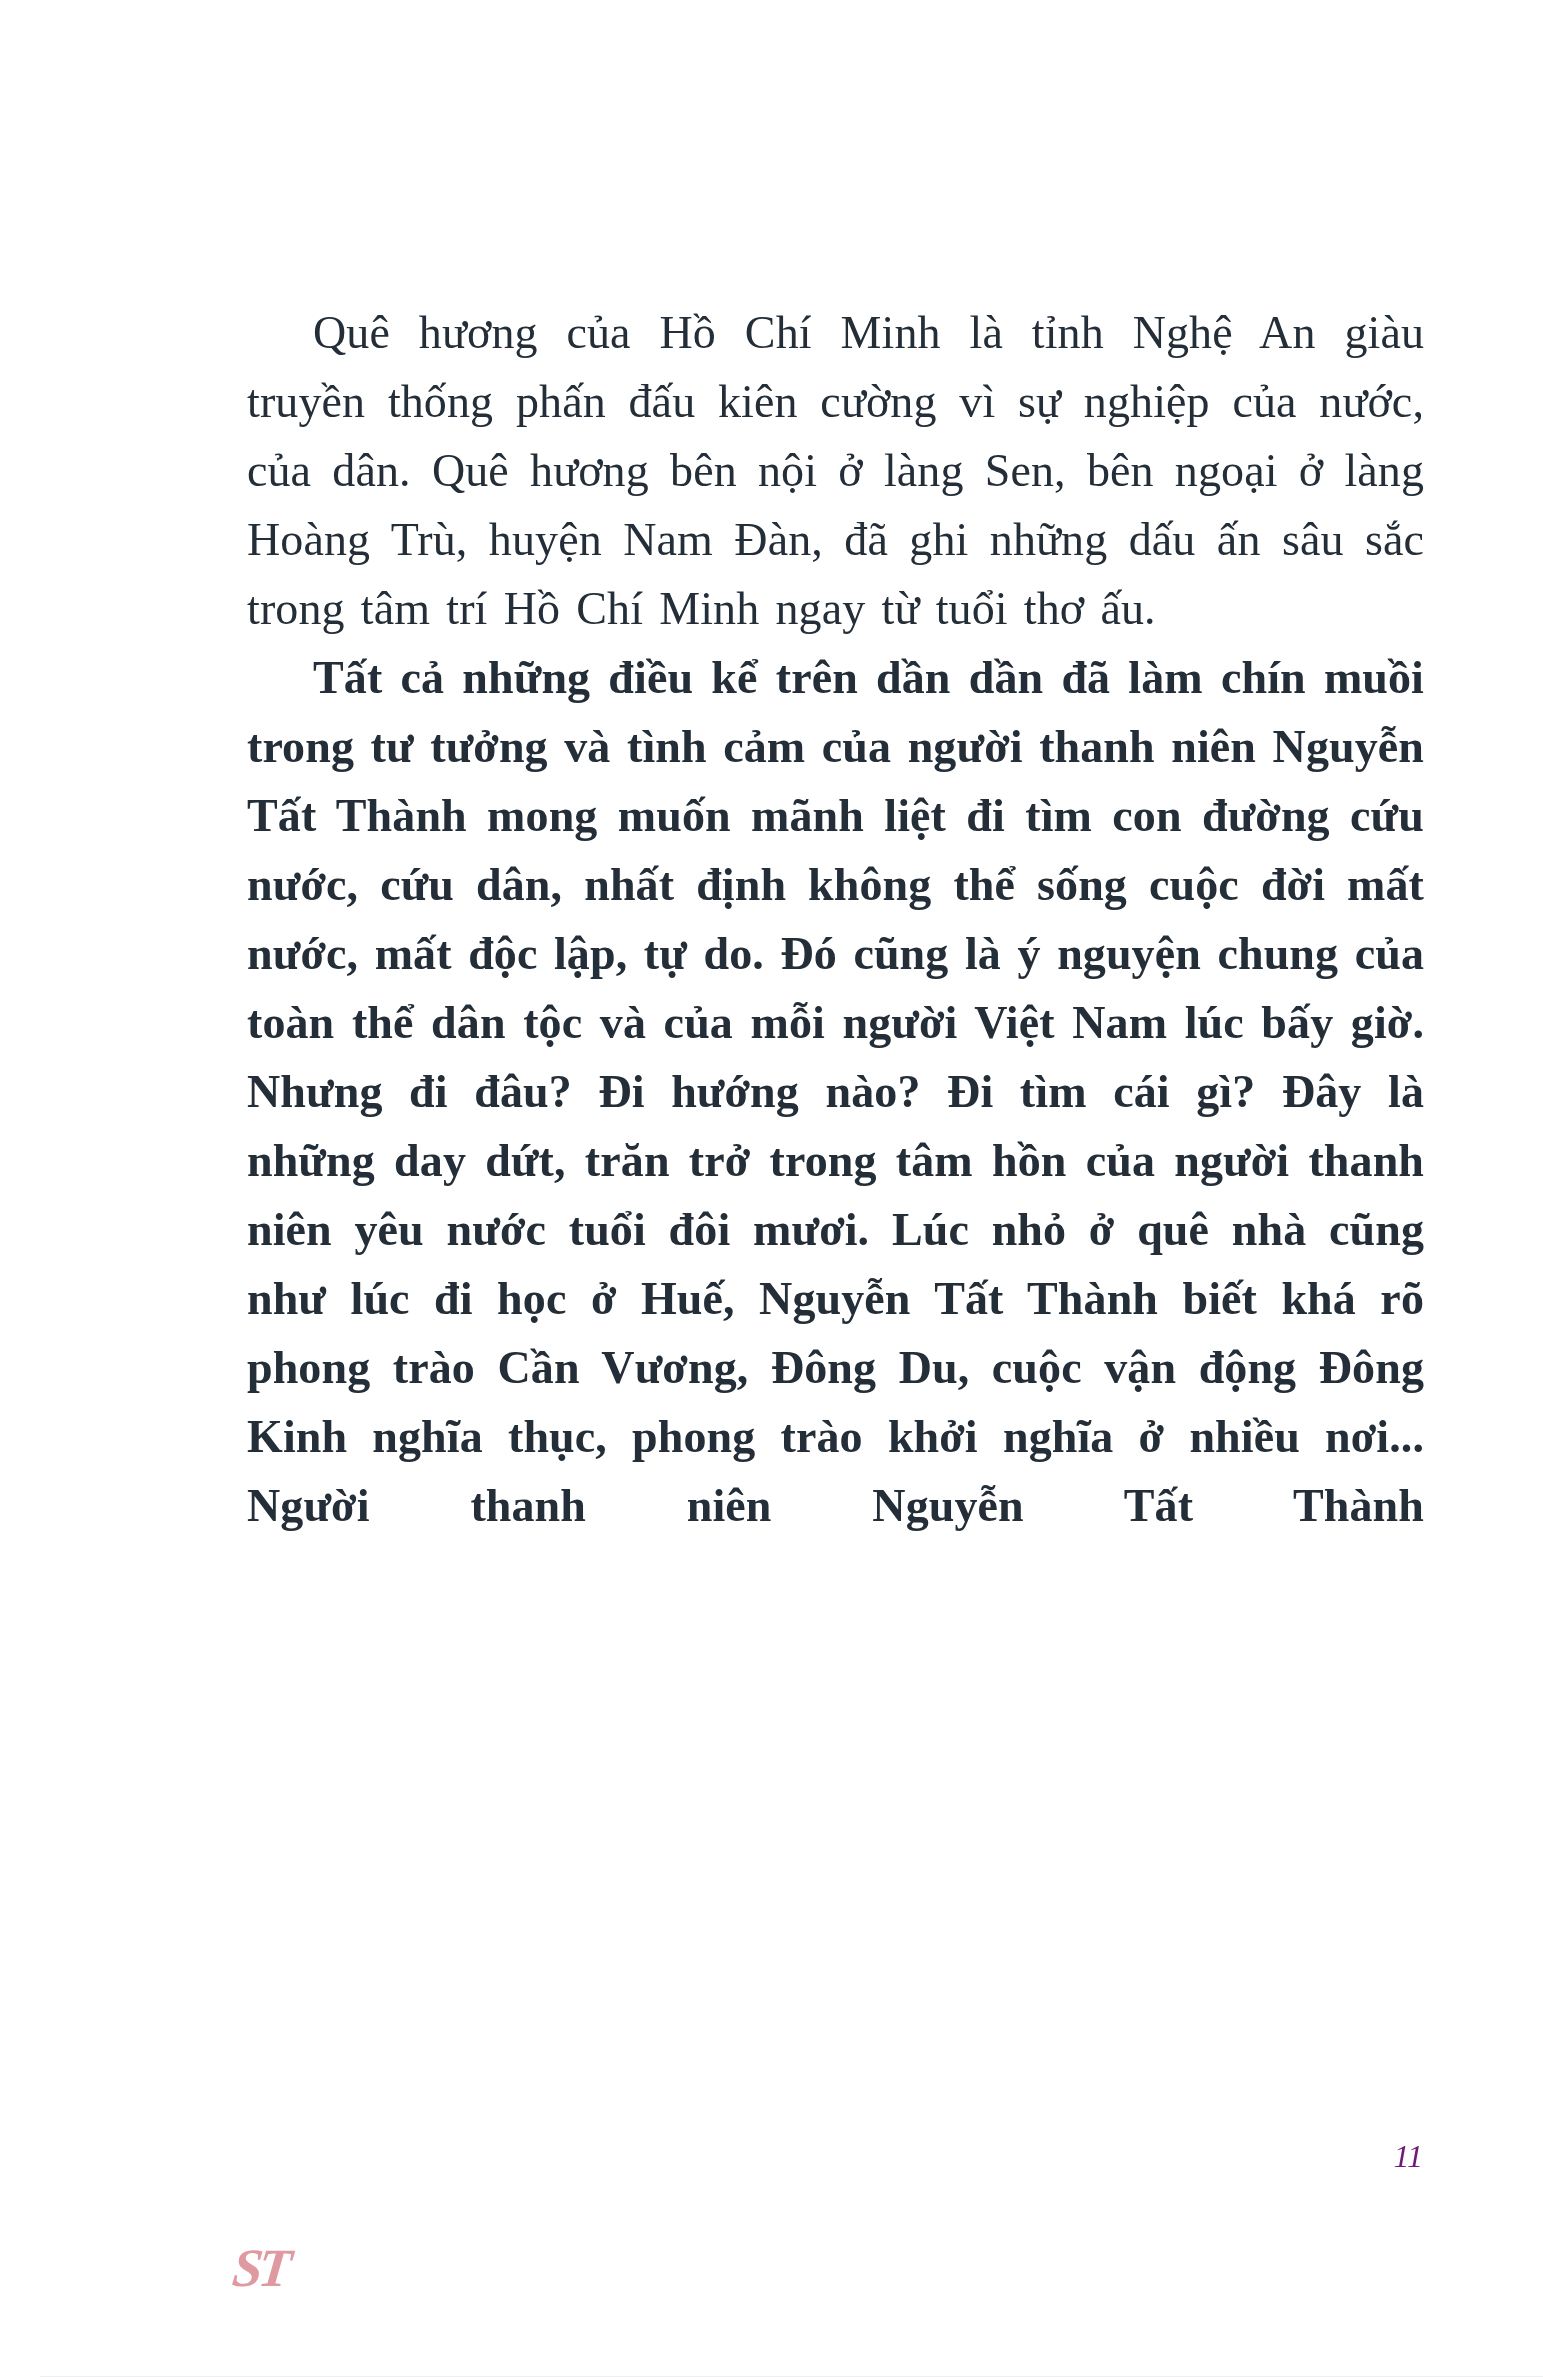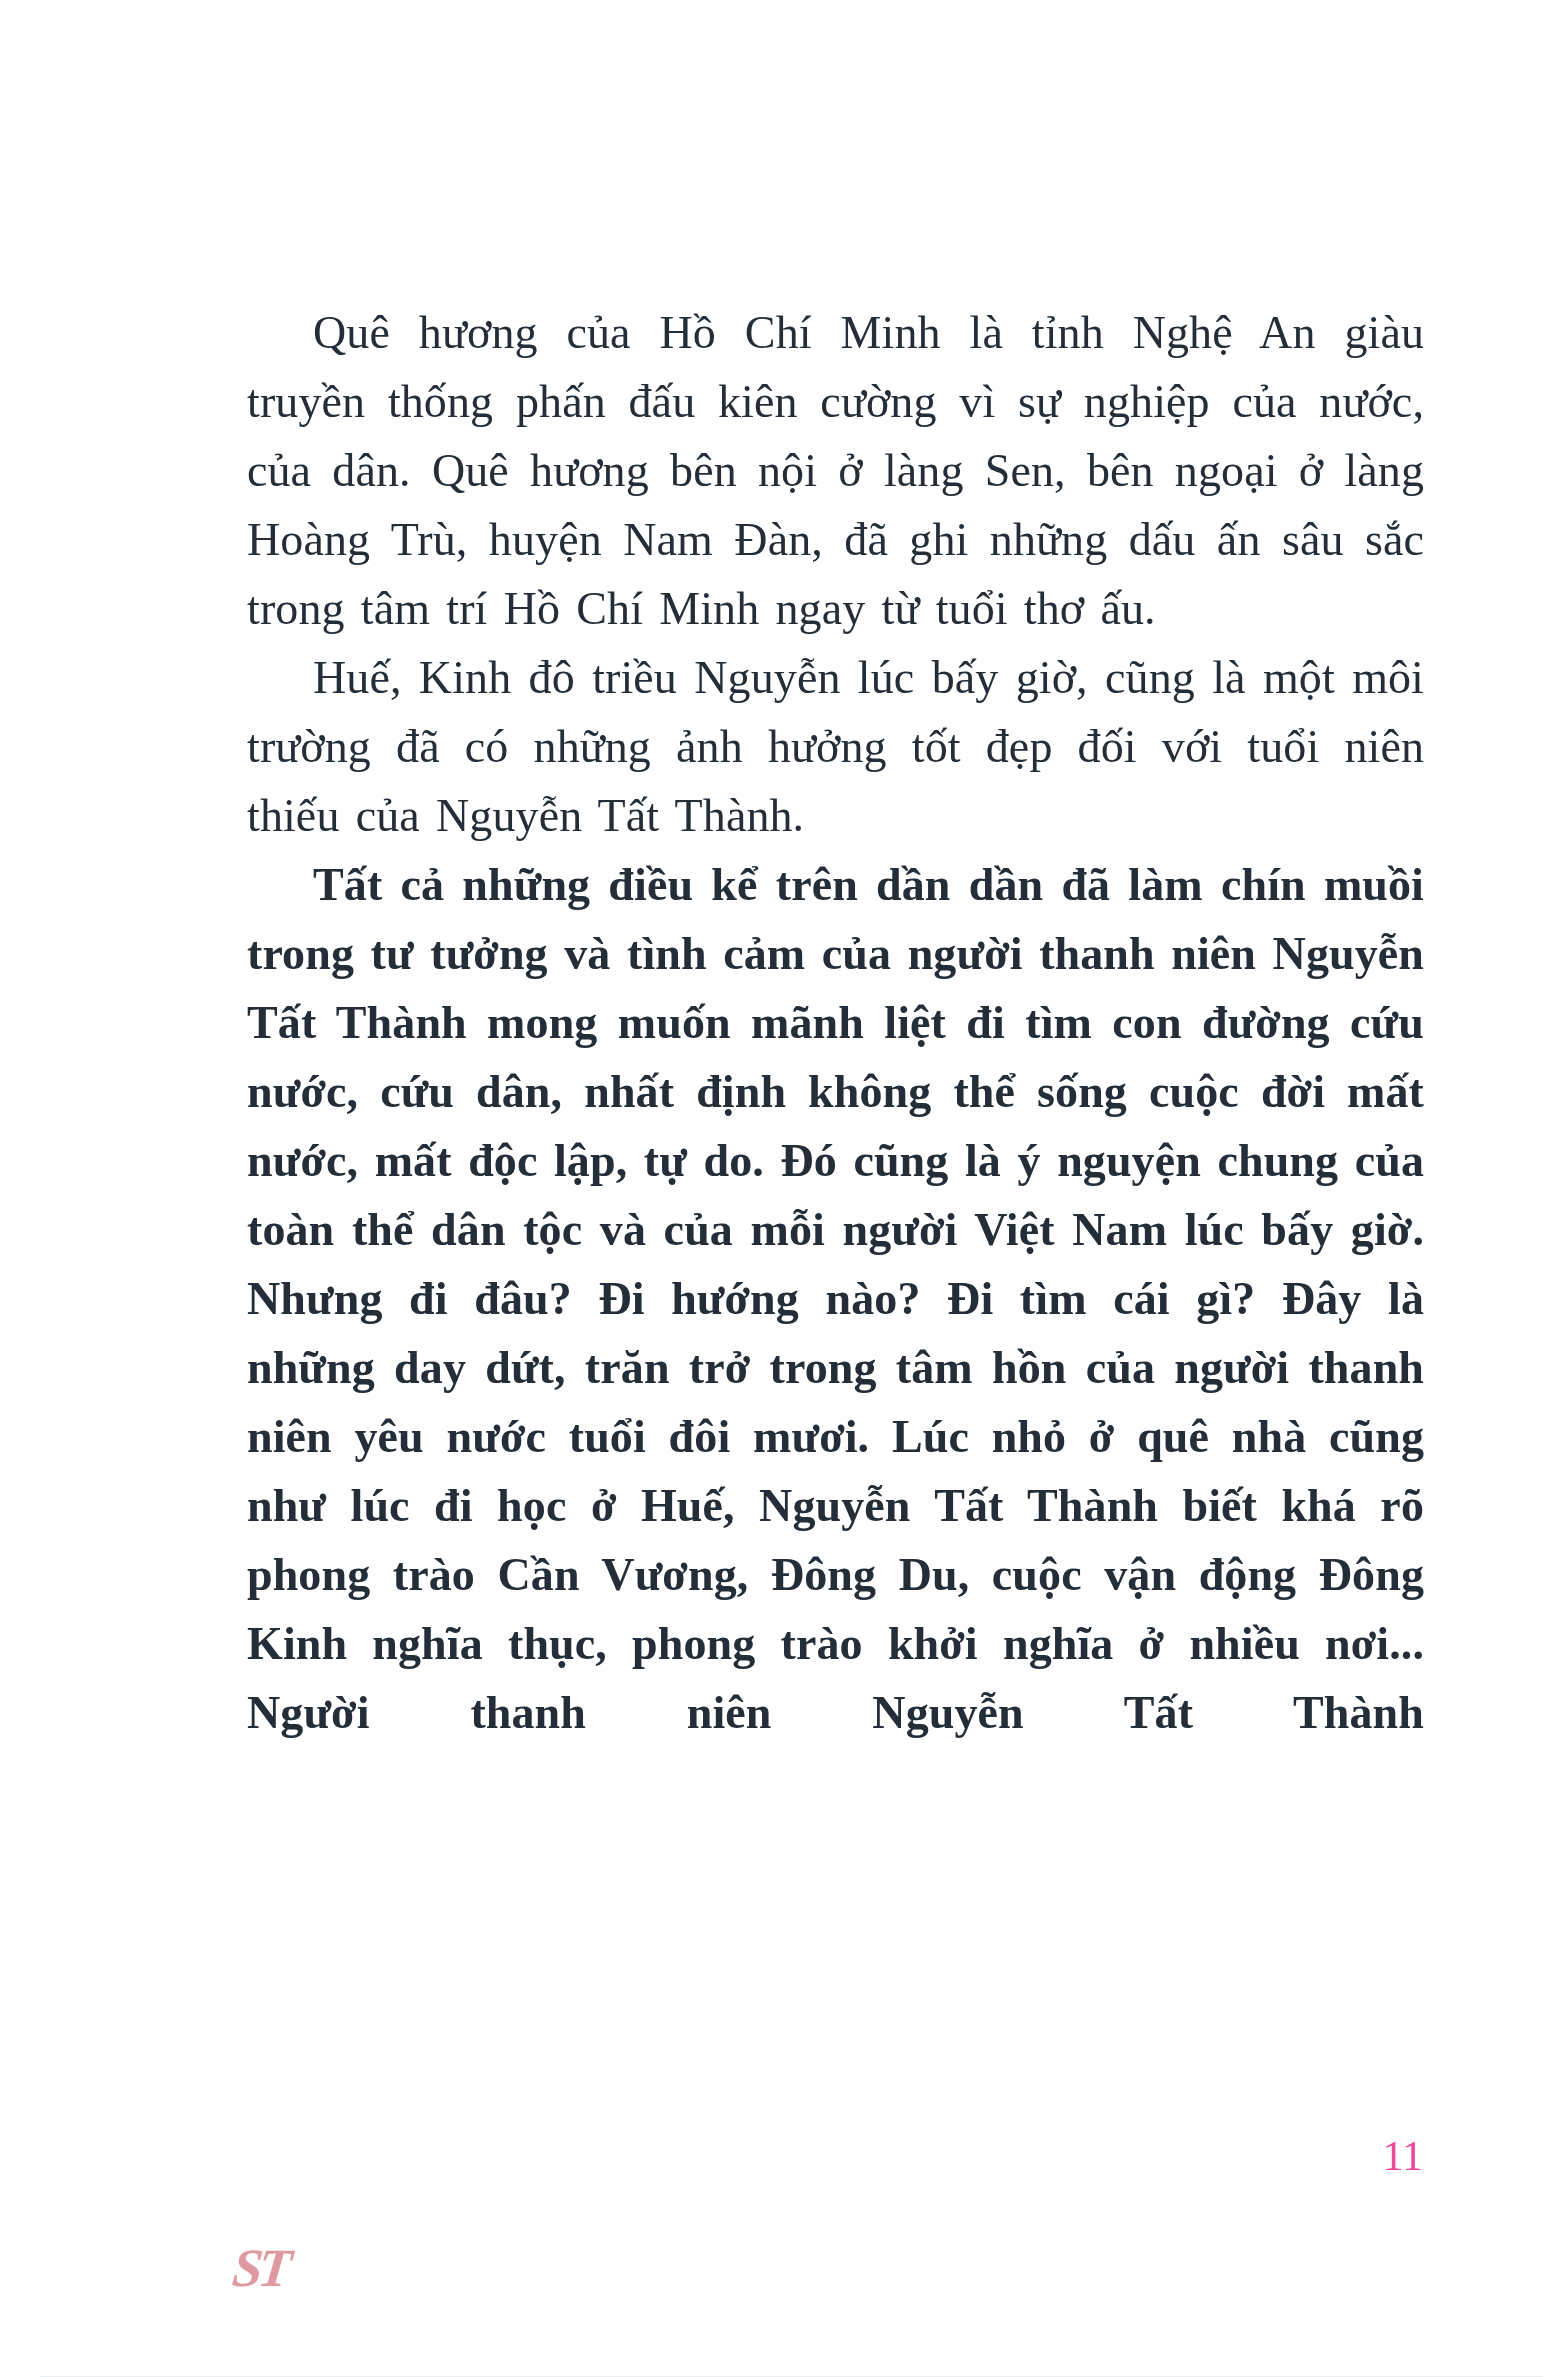"Huế, Kinh đô triều Nguyễn" p { html: <p>Huế, Kinh đô triều Nguyễn lúc bấy giờ, cũng là một môi trường đã có những ảnh hưởng tốt đẹp đối với tuổi niên thiếu của Nguyễn Tất Thành.</p> -> none }
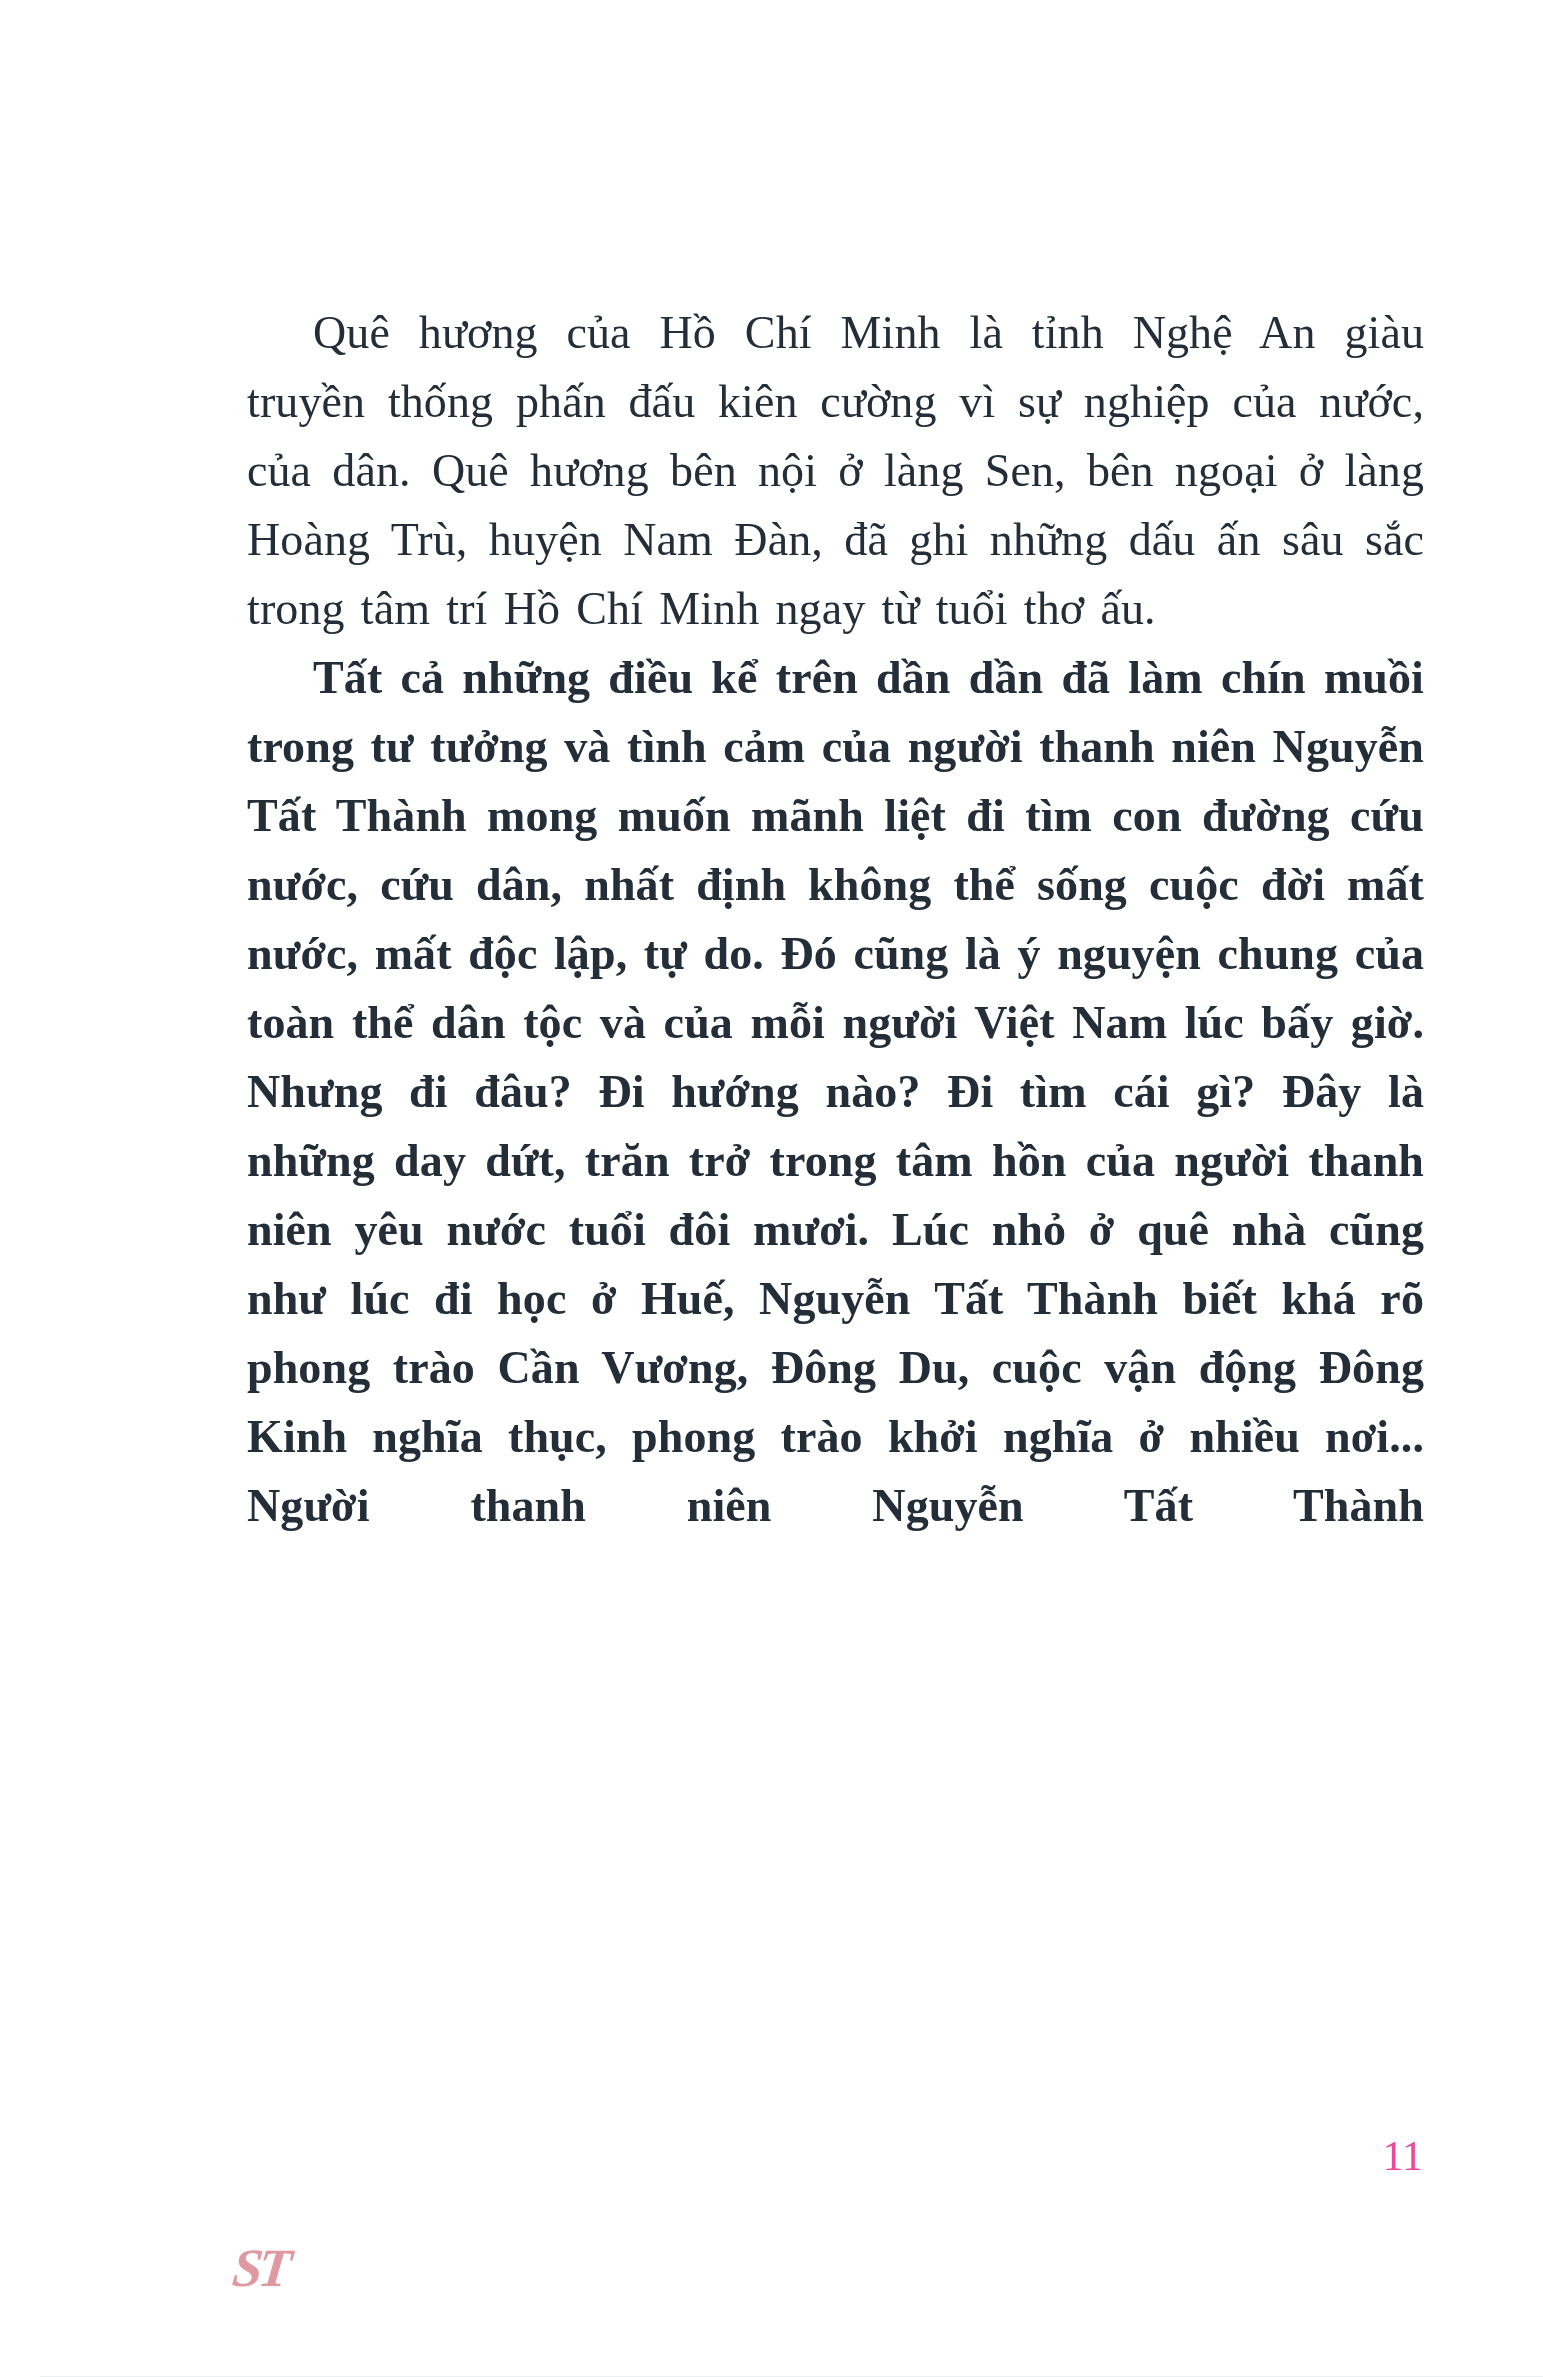"11" .page-number { color: #ec4899 -> #701a75; font-size: 42px -> 32px; font-style: none -> italic }
